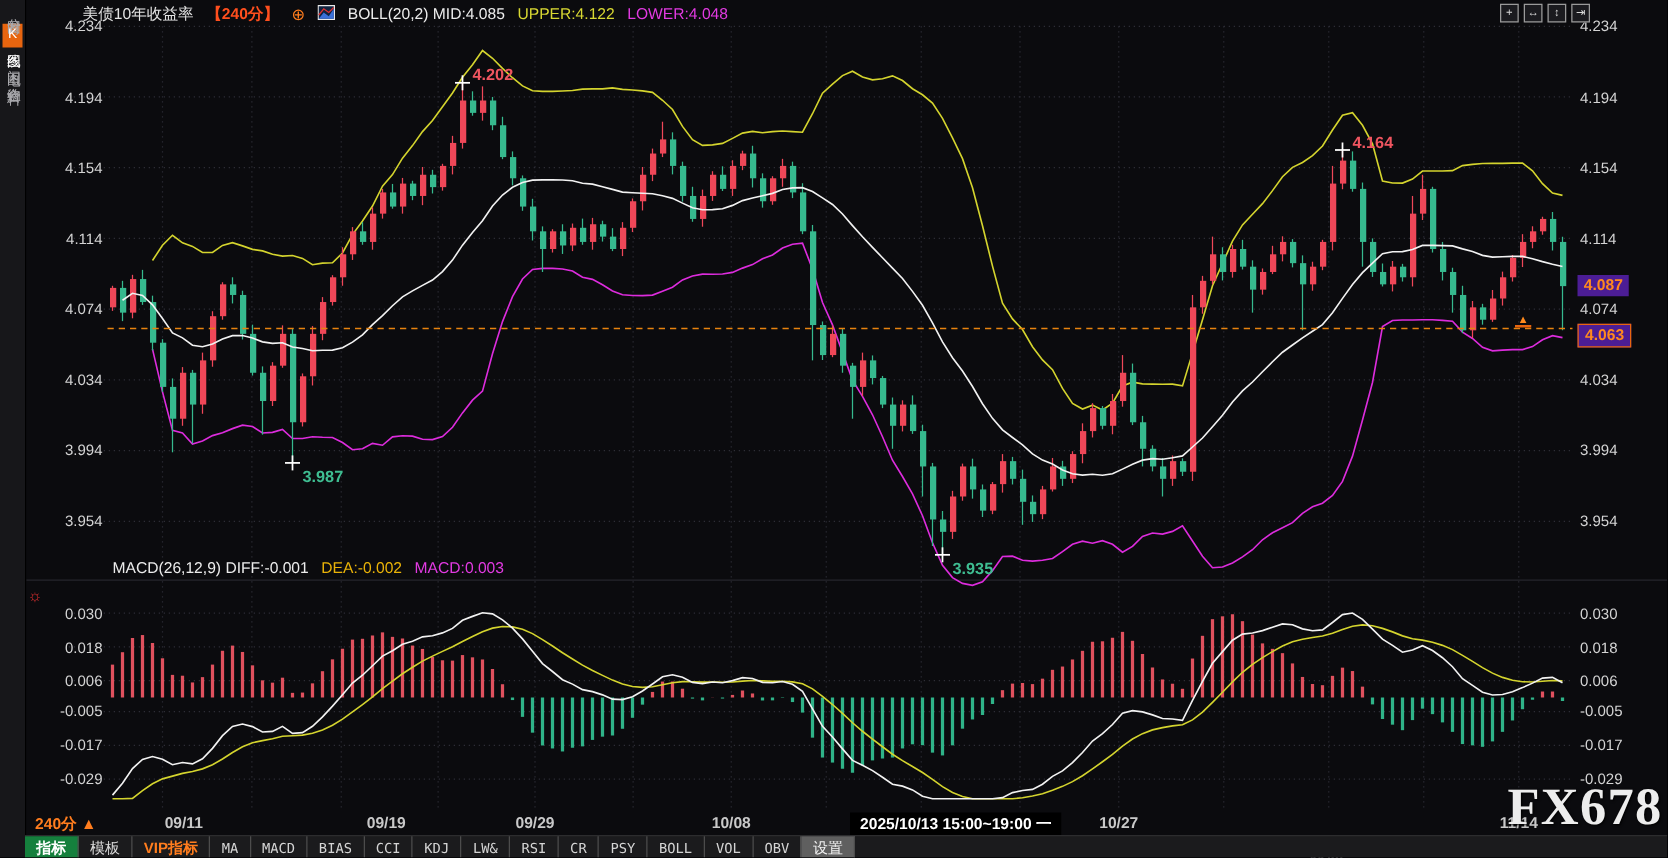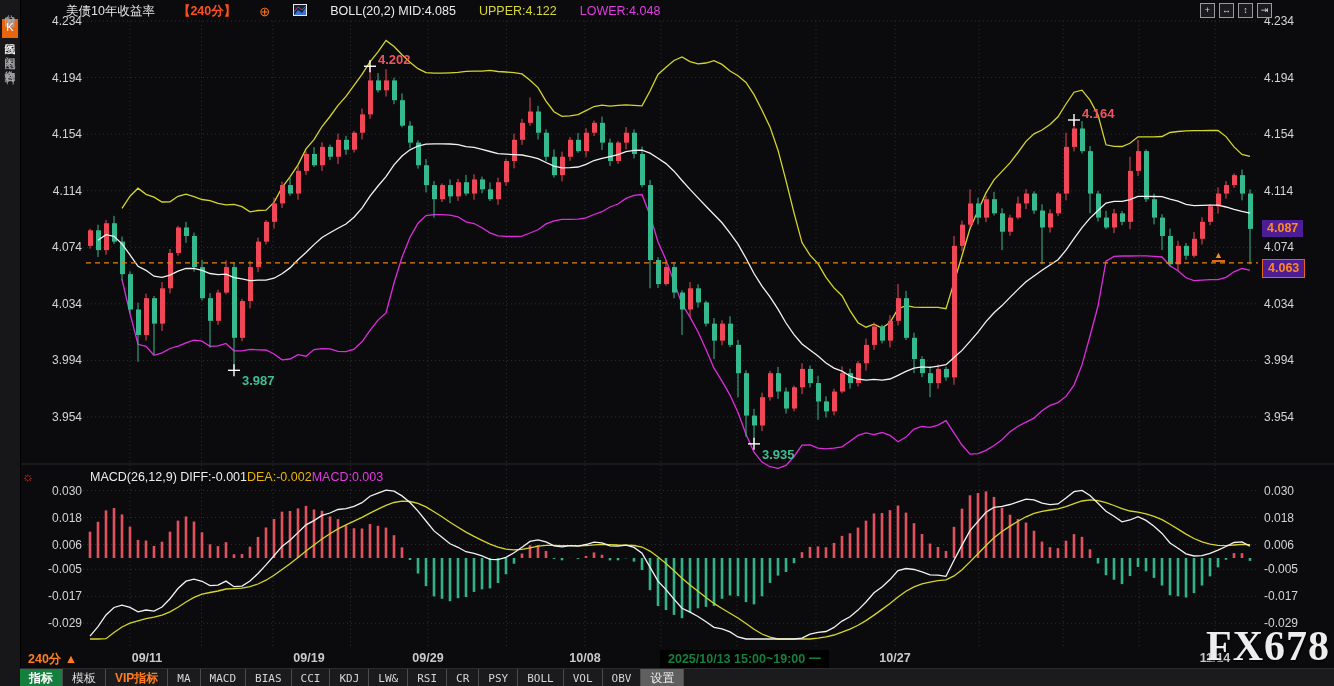"美债10年收益率" #title-row { gap: 23px -> 10px }
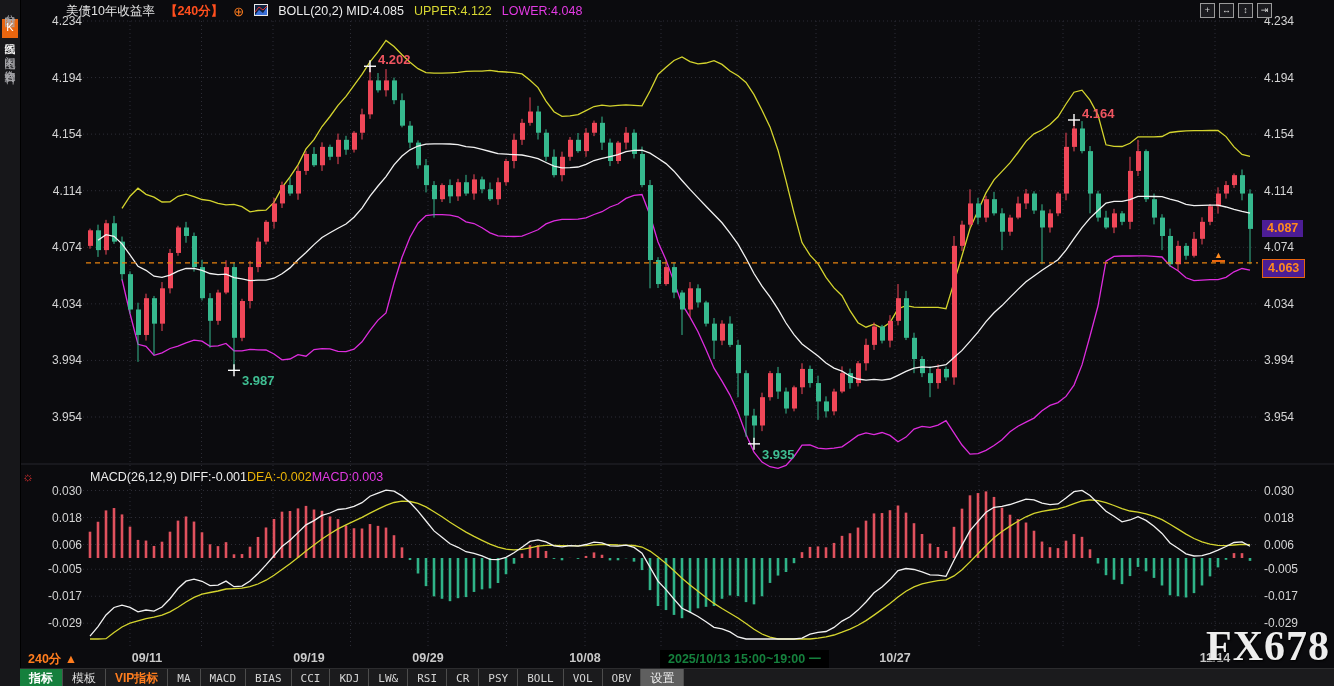"MACD(26,12,9) DIFF:-0.001" #macd-header { gap: none -> 10px; top: 470px -> 447px }
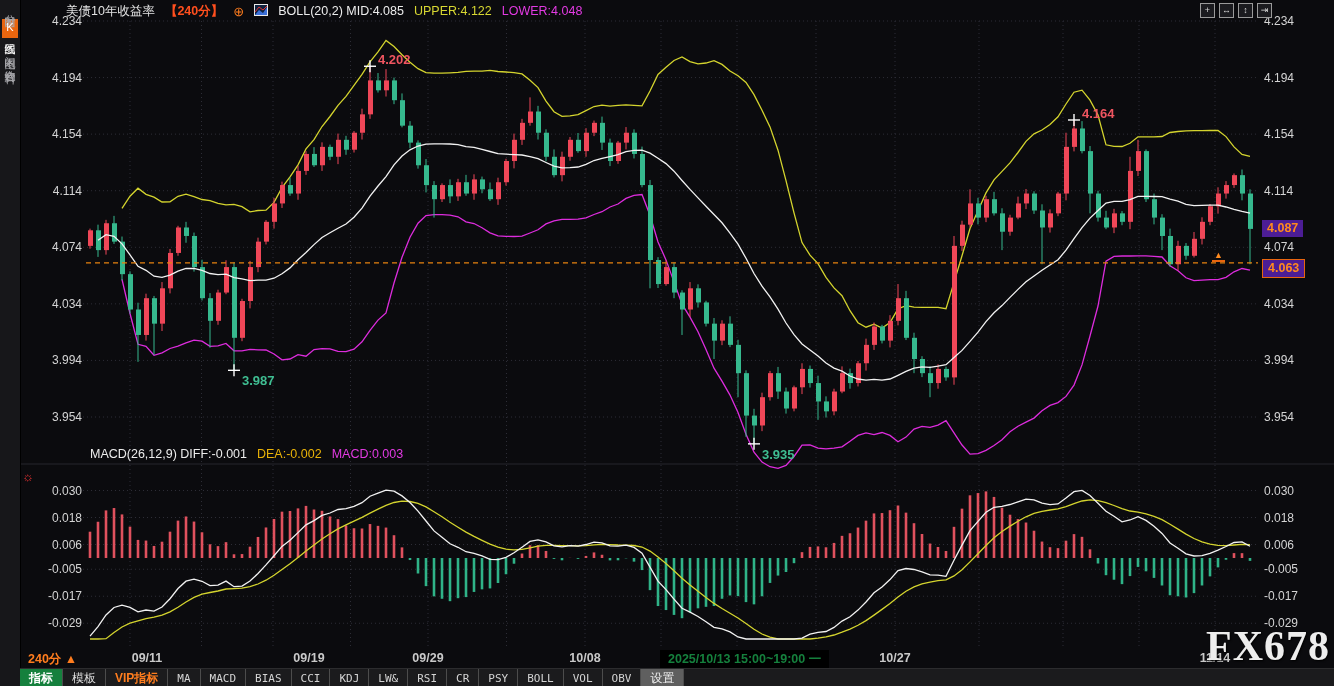"2025/10/13 15:00~19:00 一" #d-highlight { color: #15803d -> #ffffff; margin-left: none -> 20px }
